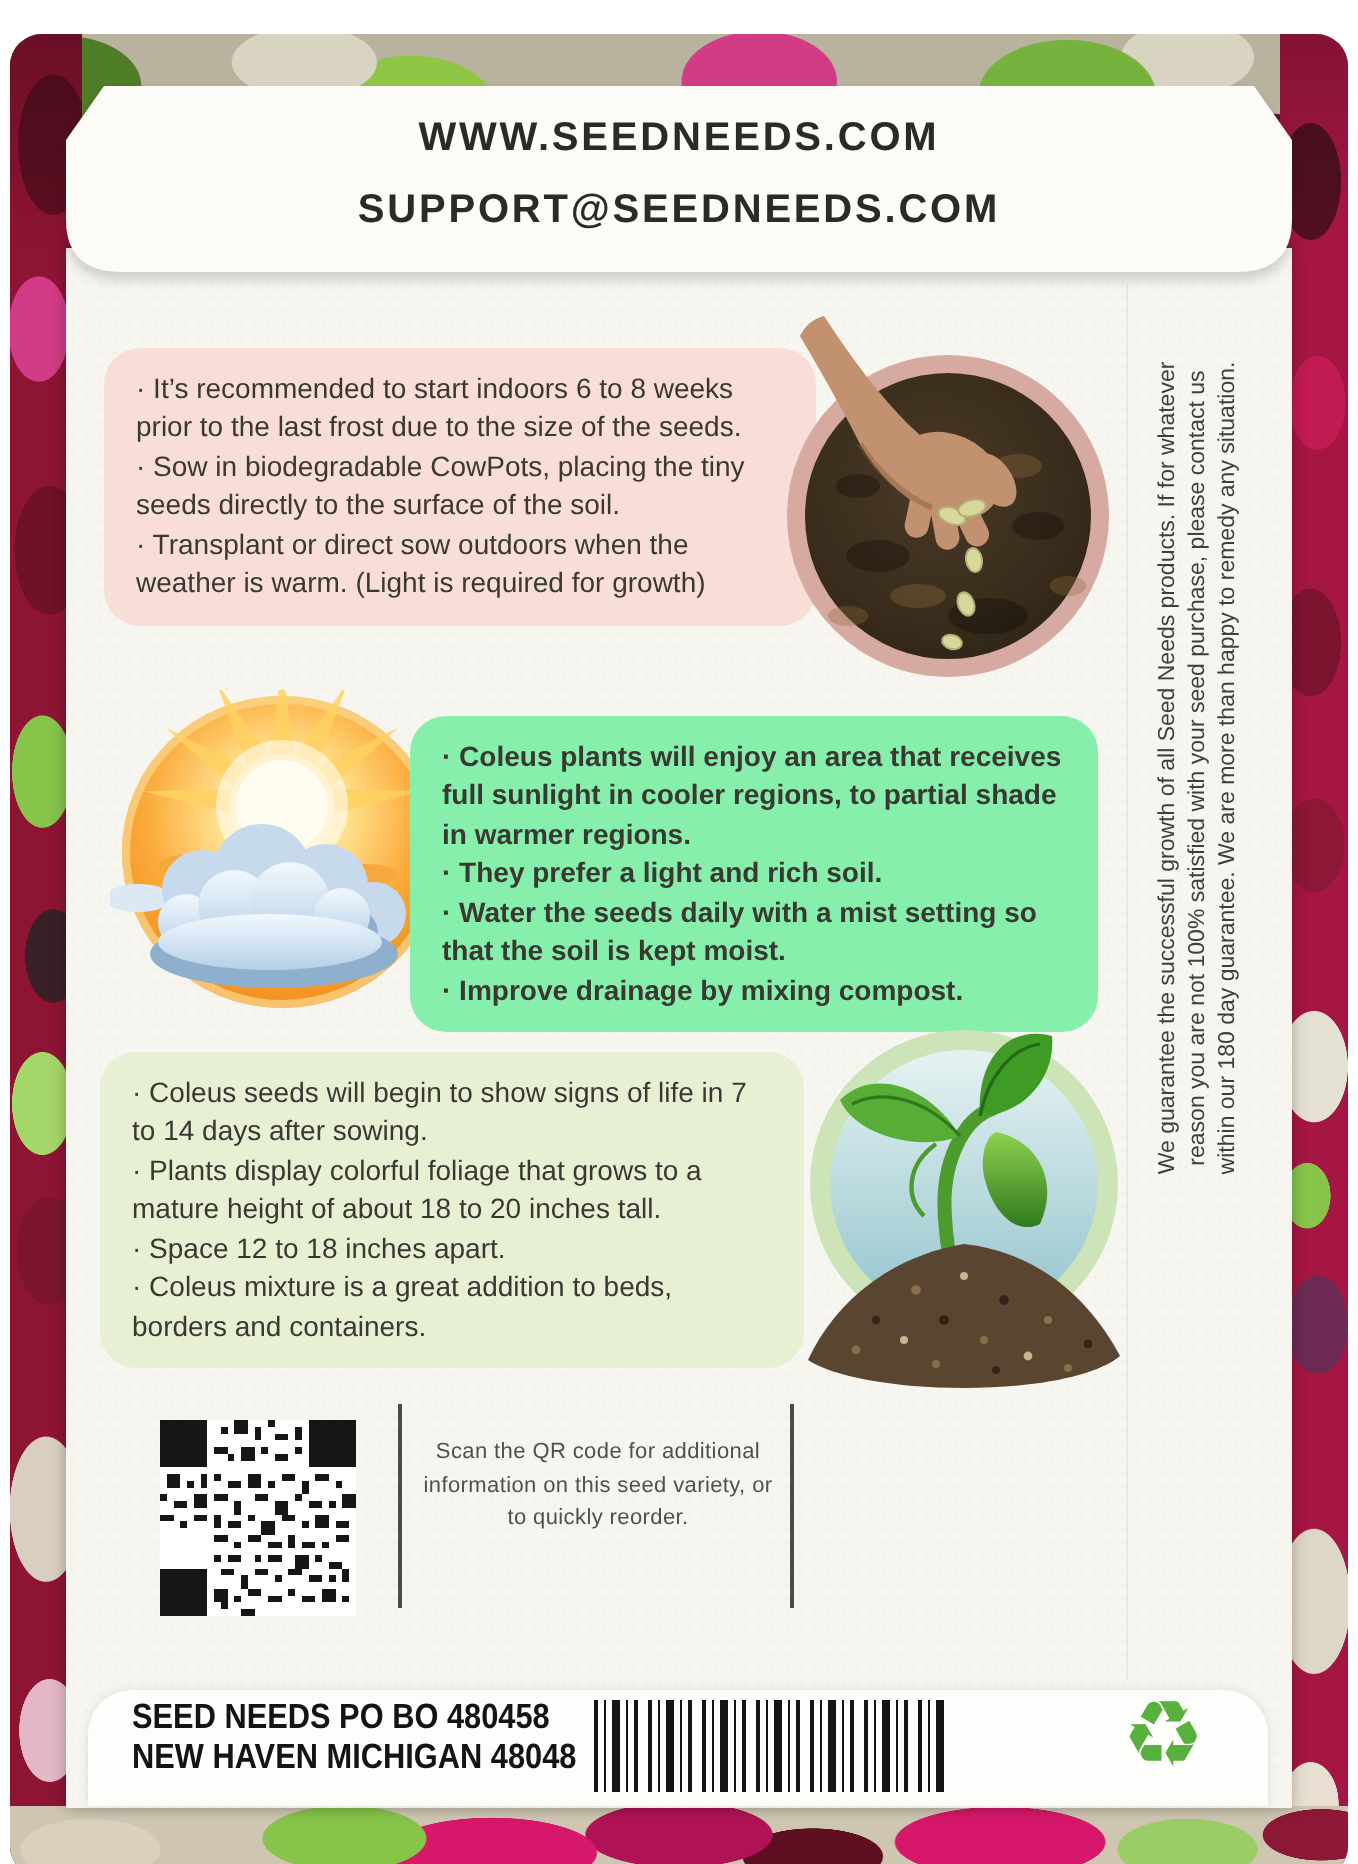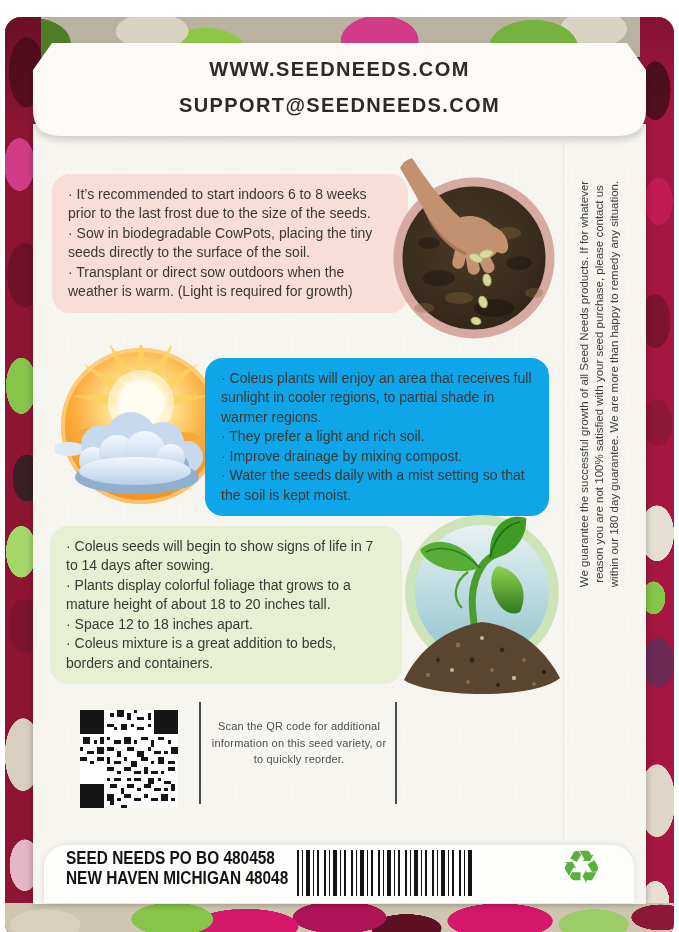"· Coleus plants will enjoy" .sec2 { background: #0ea5e9 -> #86efac; font-weight: none -> bold }
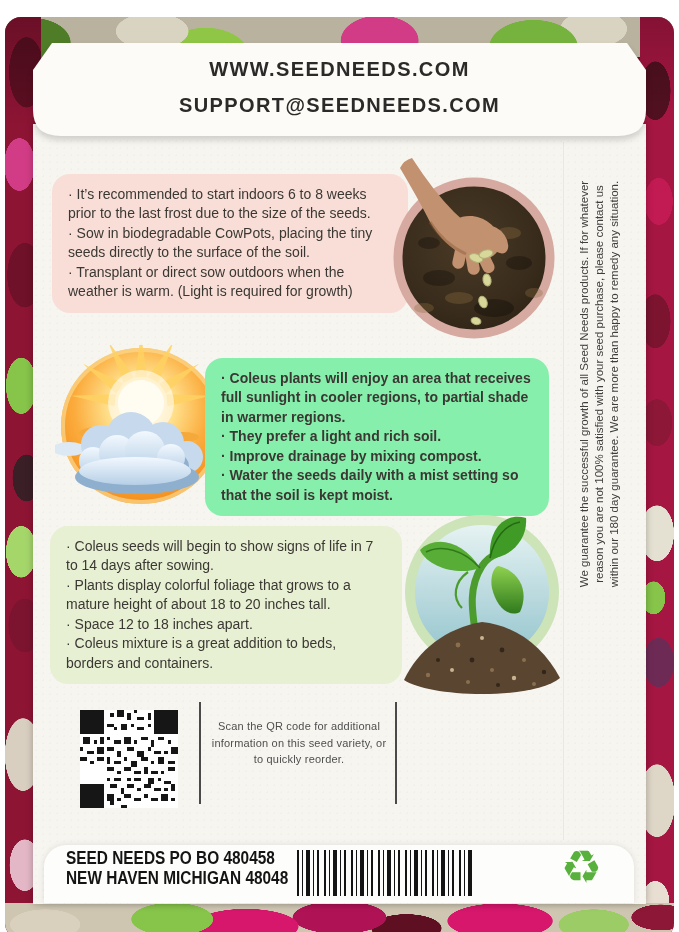"· Improve drainage by mixing" p { order: before "· Water the seeds daily" -> after "· Water the seeds daily" }
